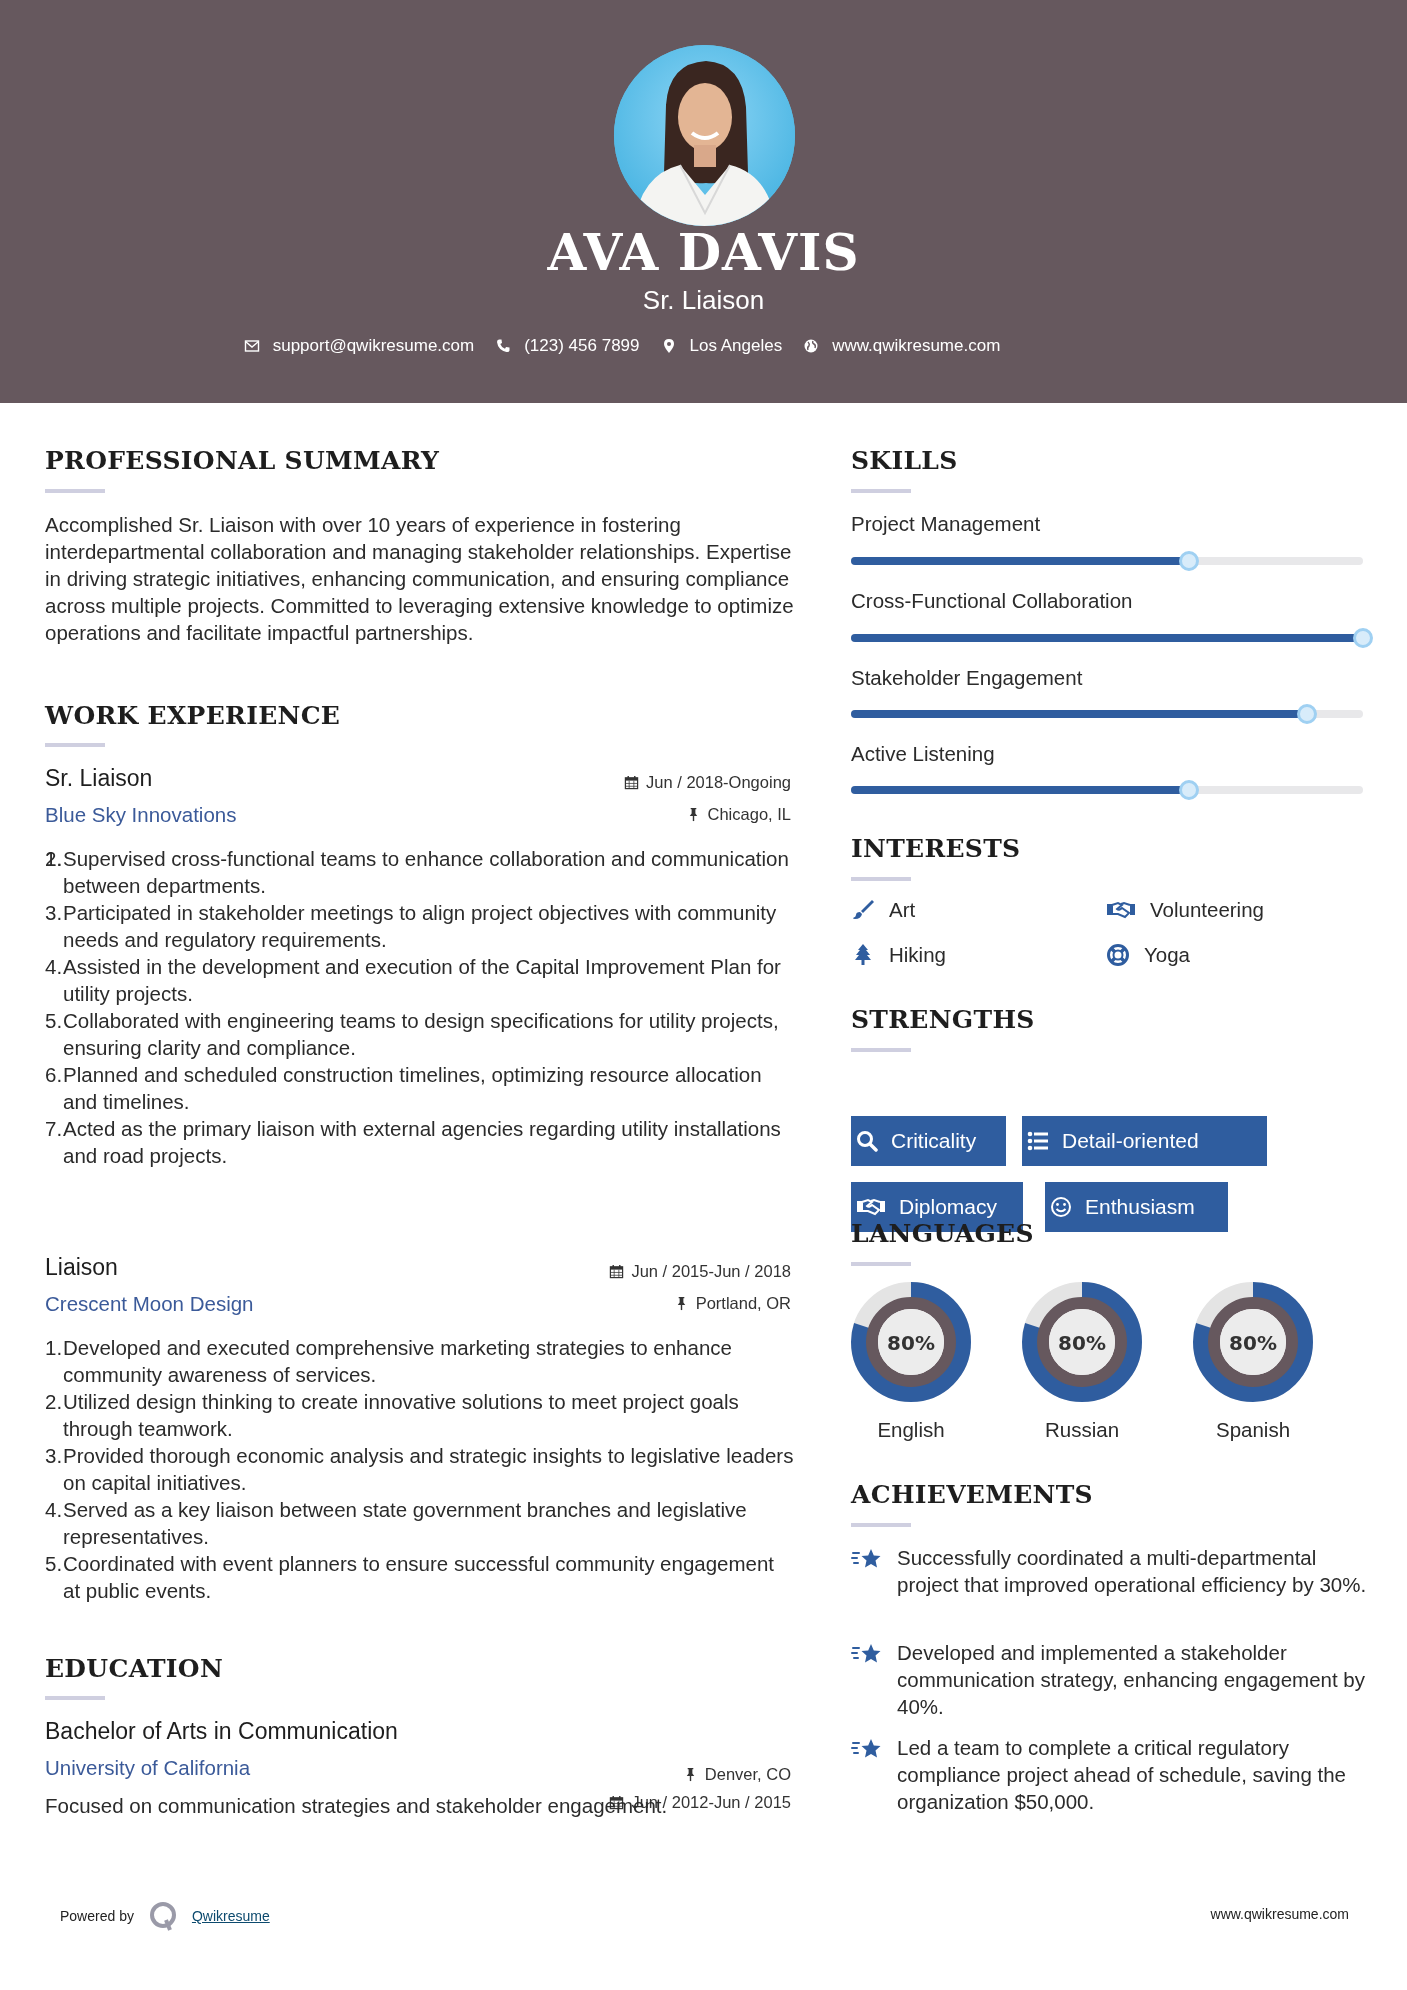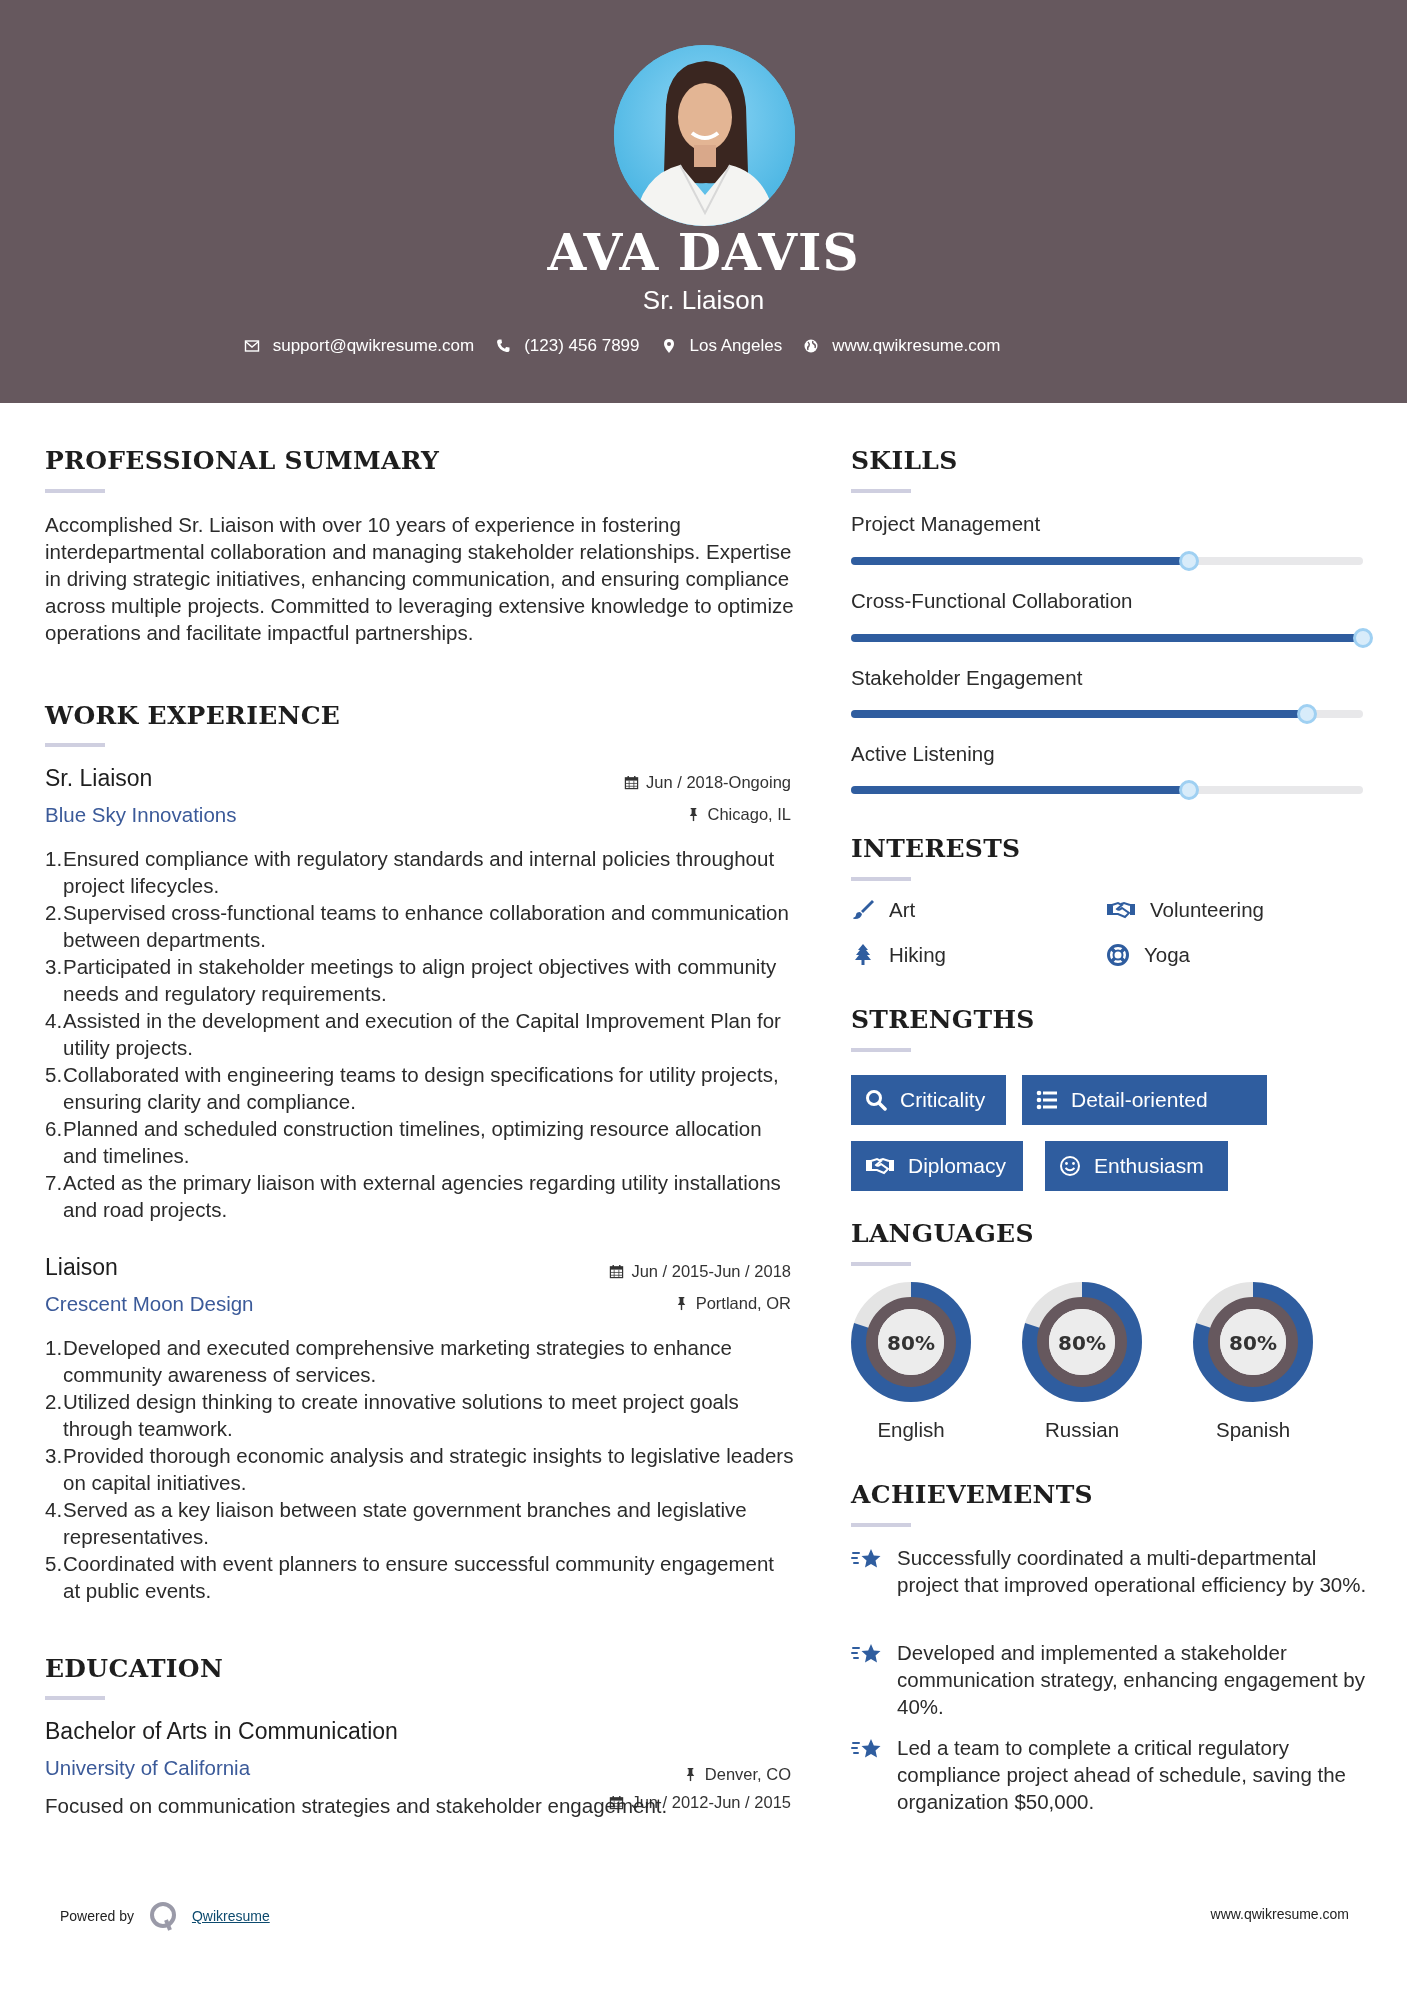"Ensured compliance with regulatory" span { html: <span>Ensured compliance with regulatory standards and internal policies throughout project lifecycles.</span> -> none }
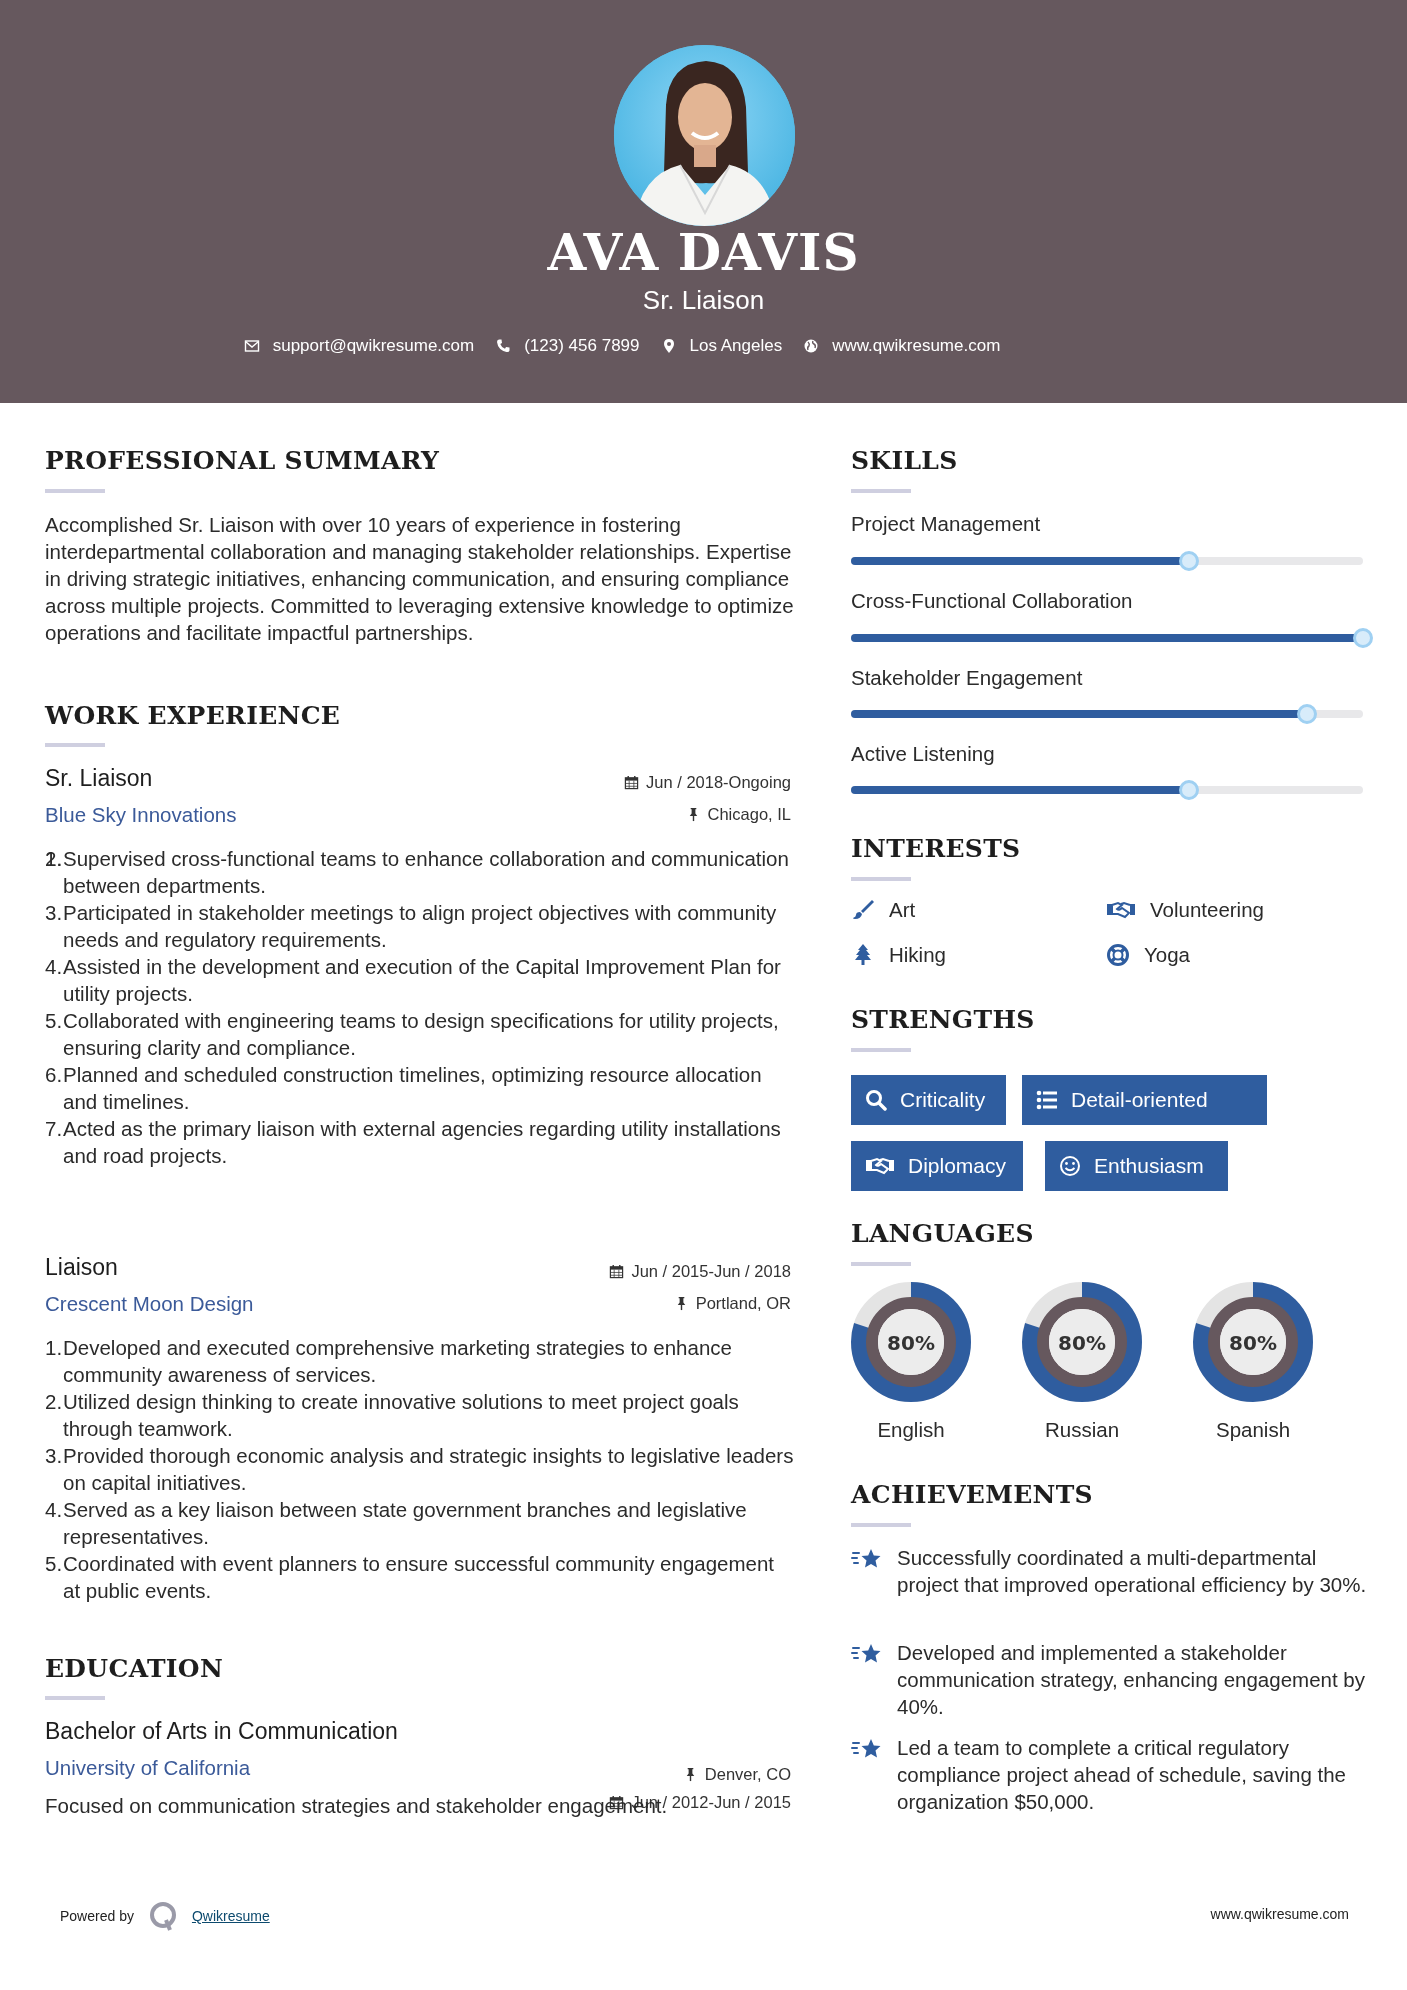"Criticality" .tag { margin-top: none -> 41px; padding: 0 14px -> 0 5px }
